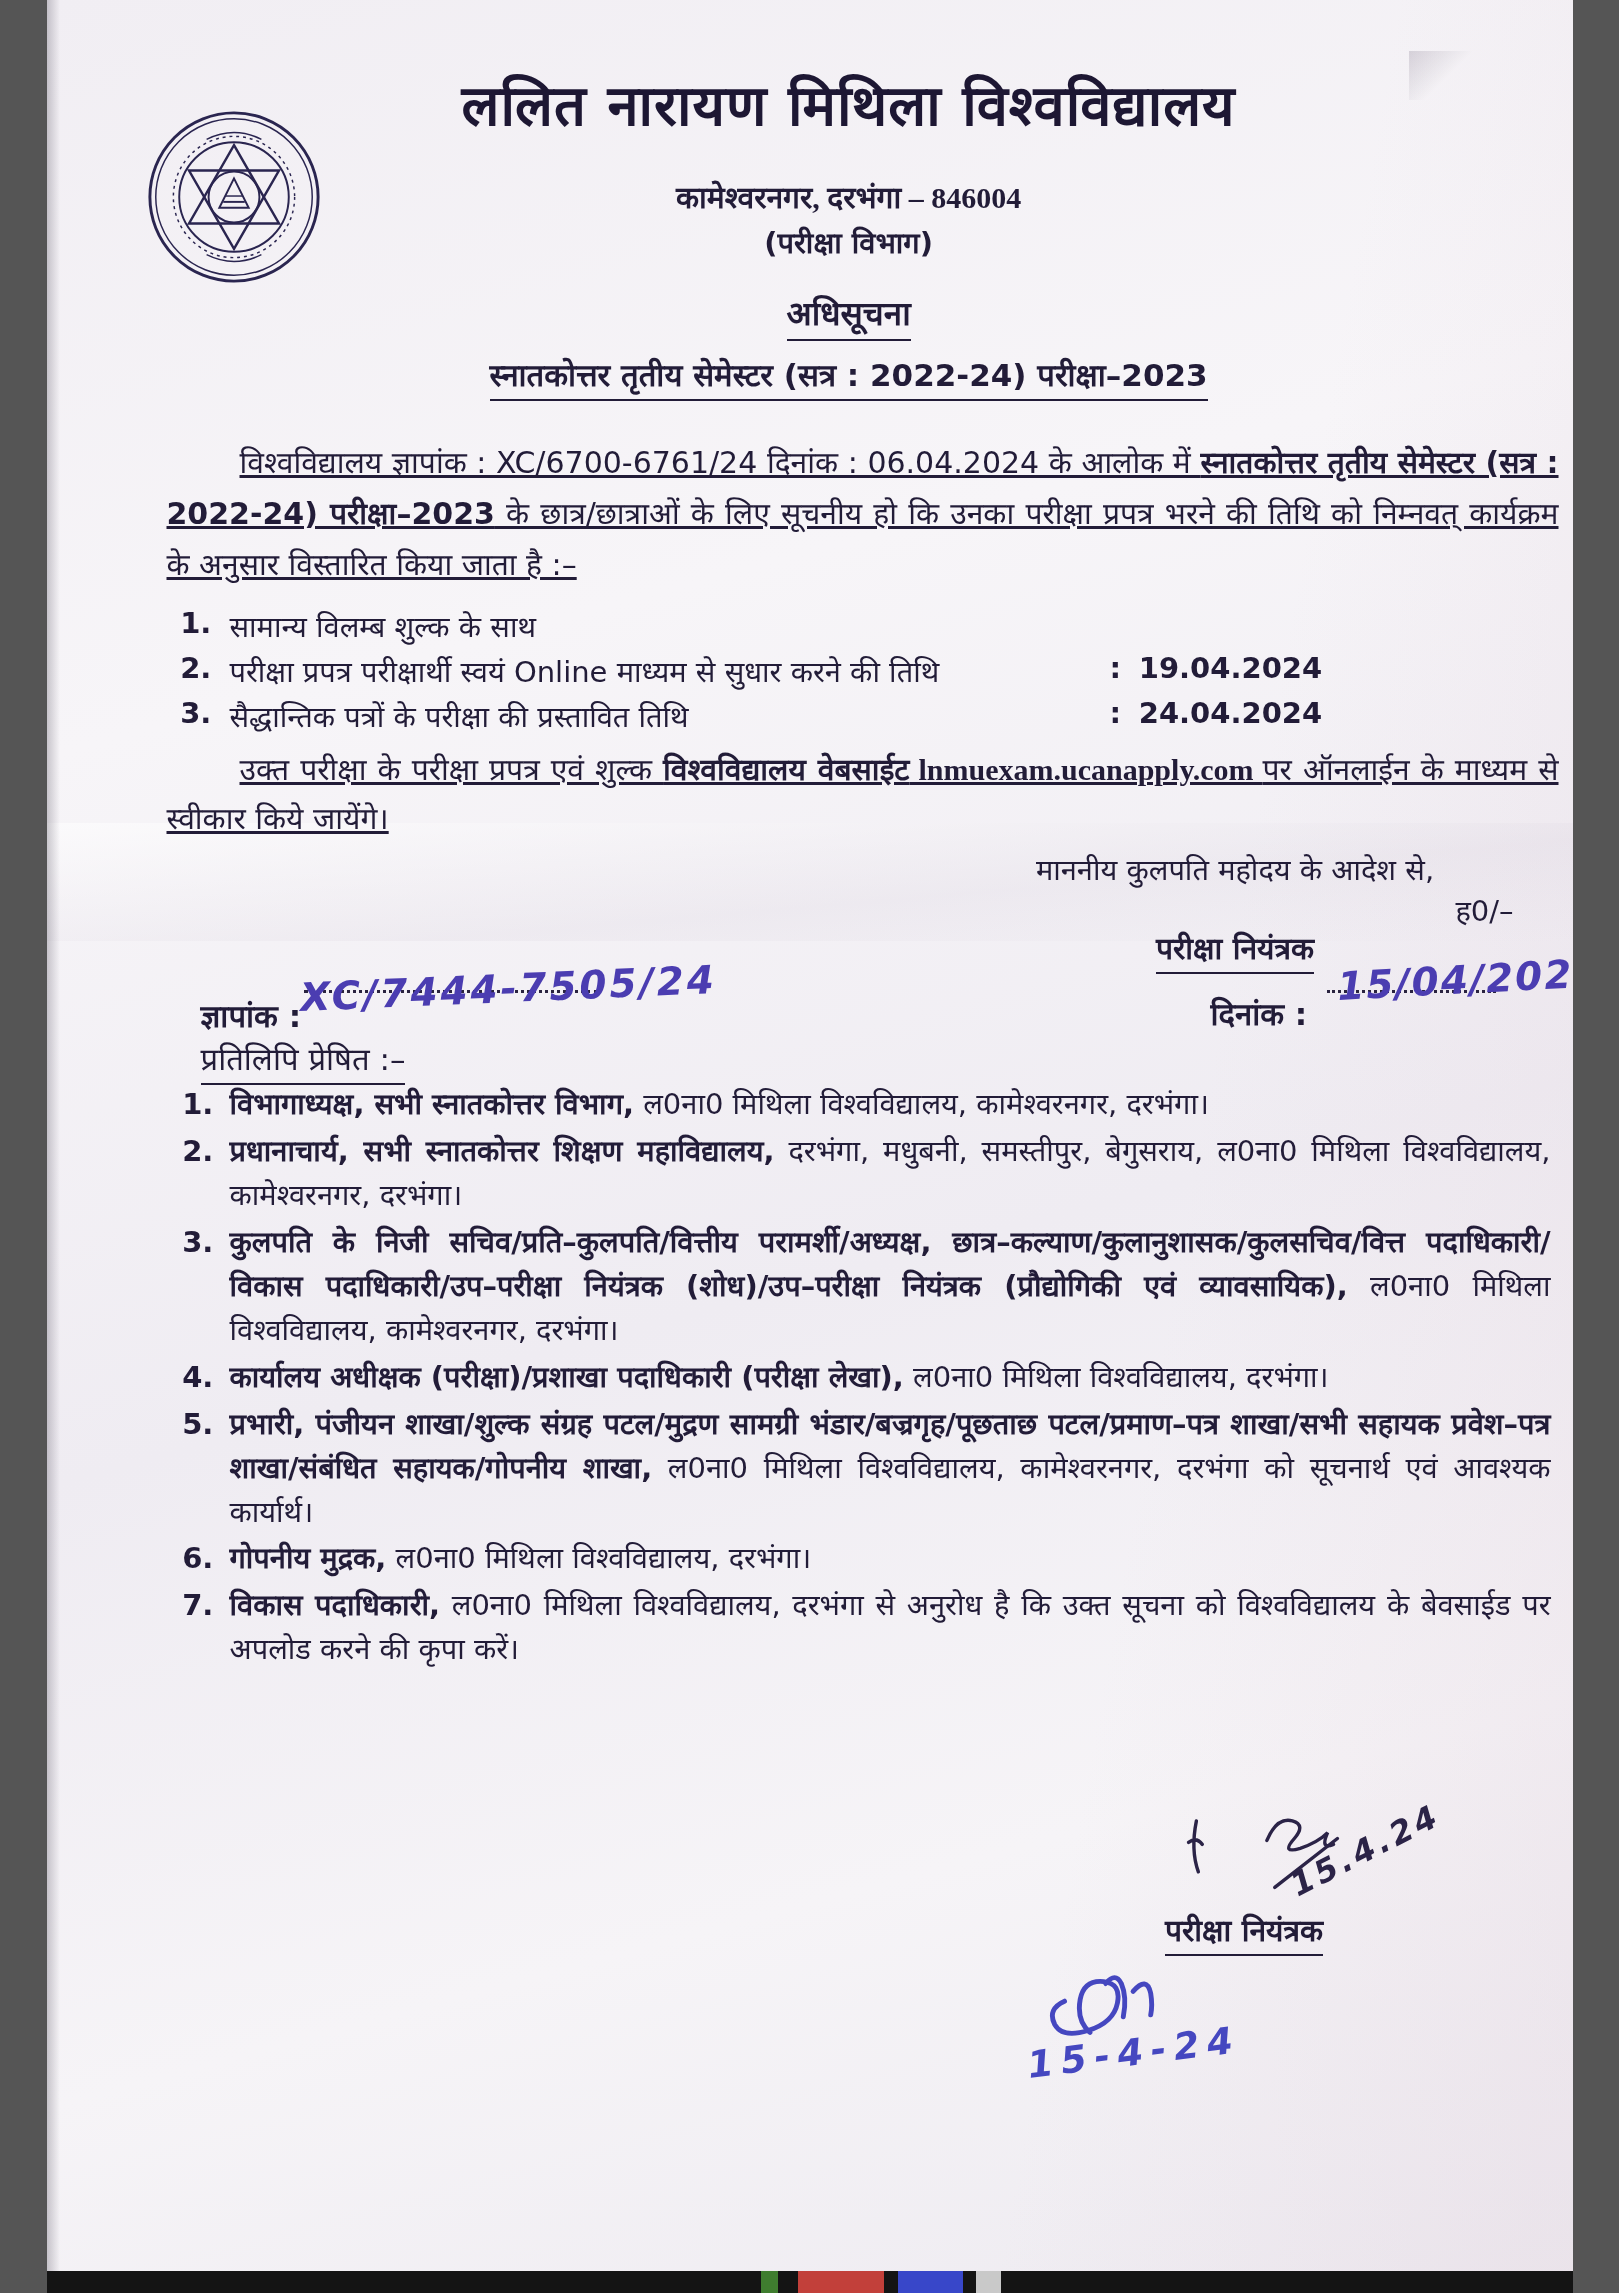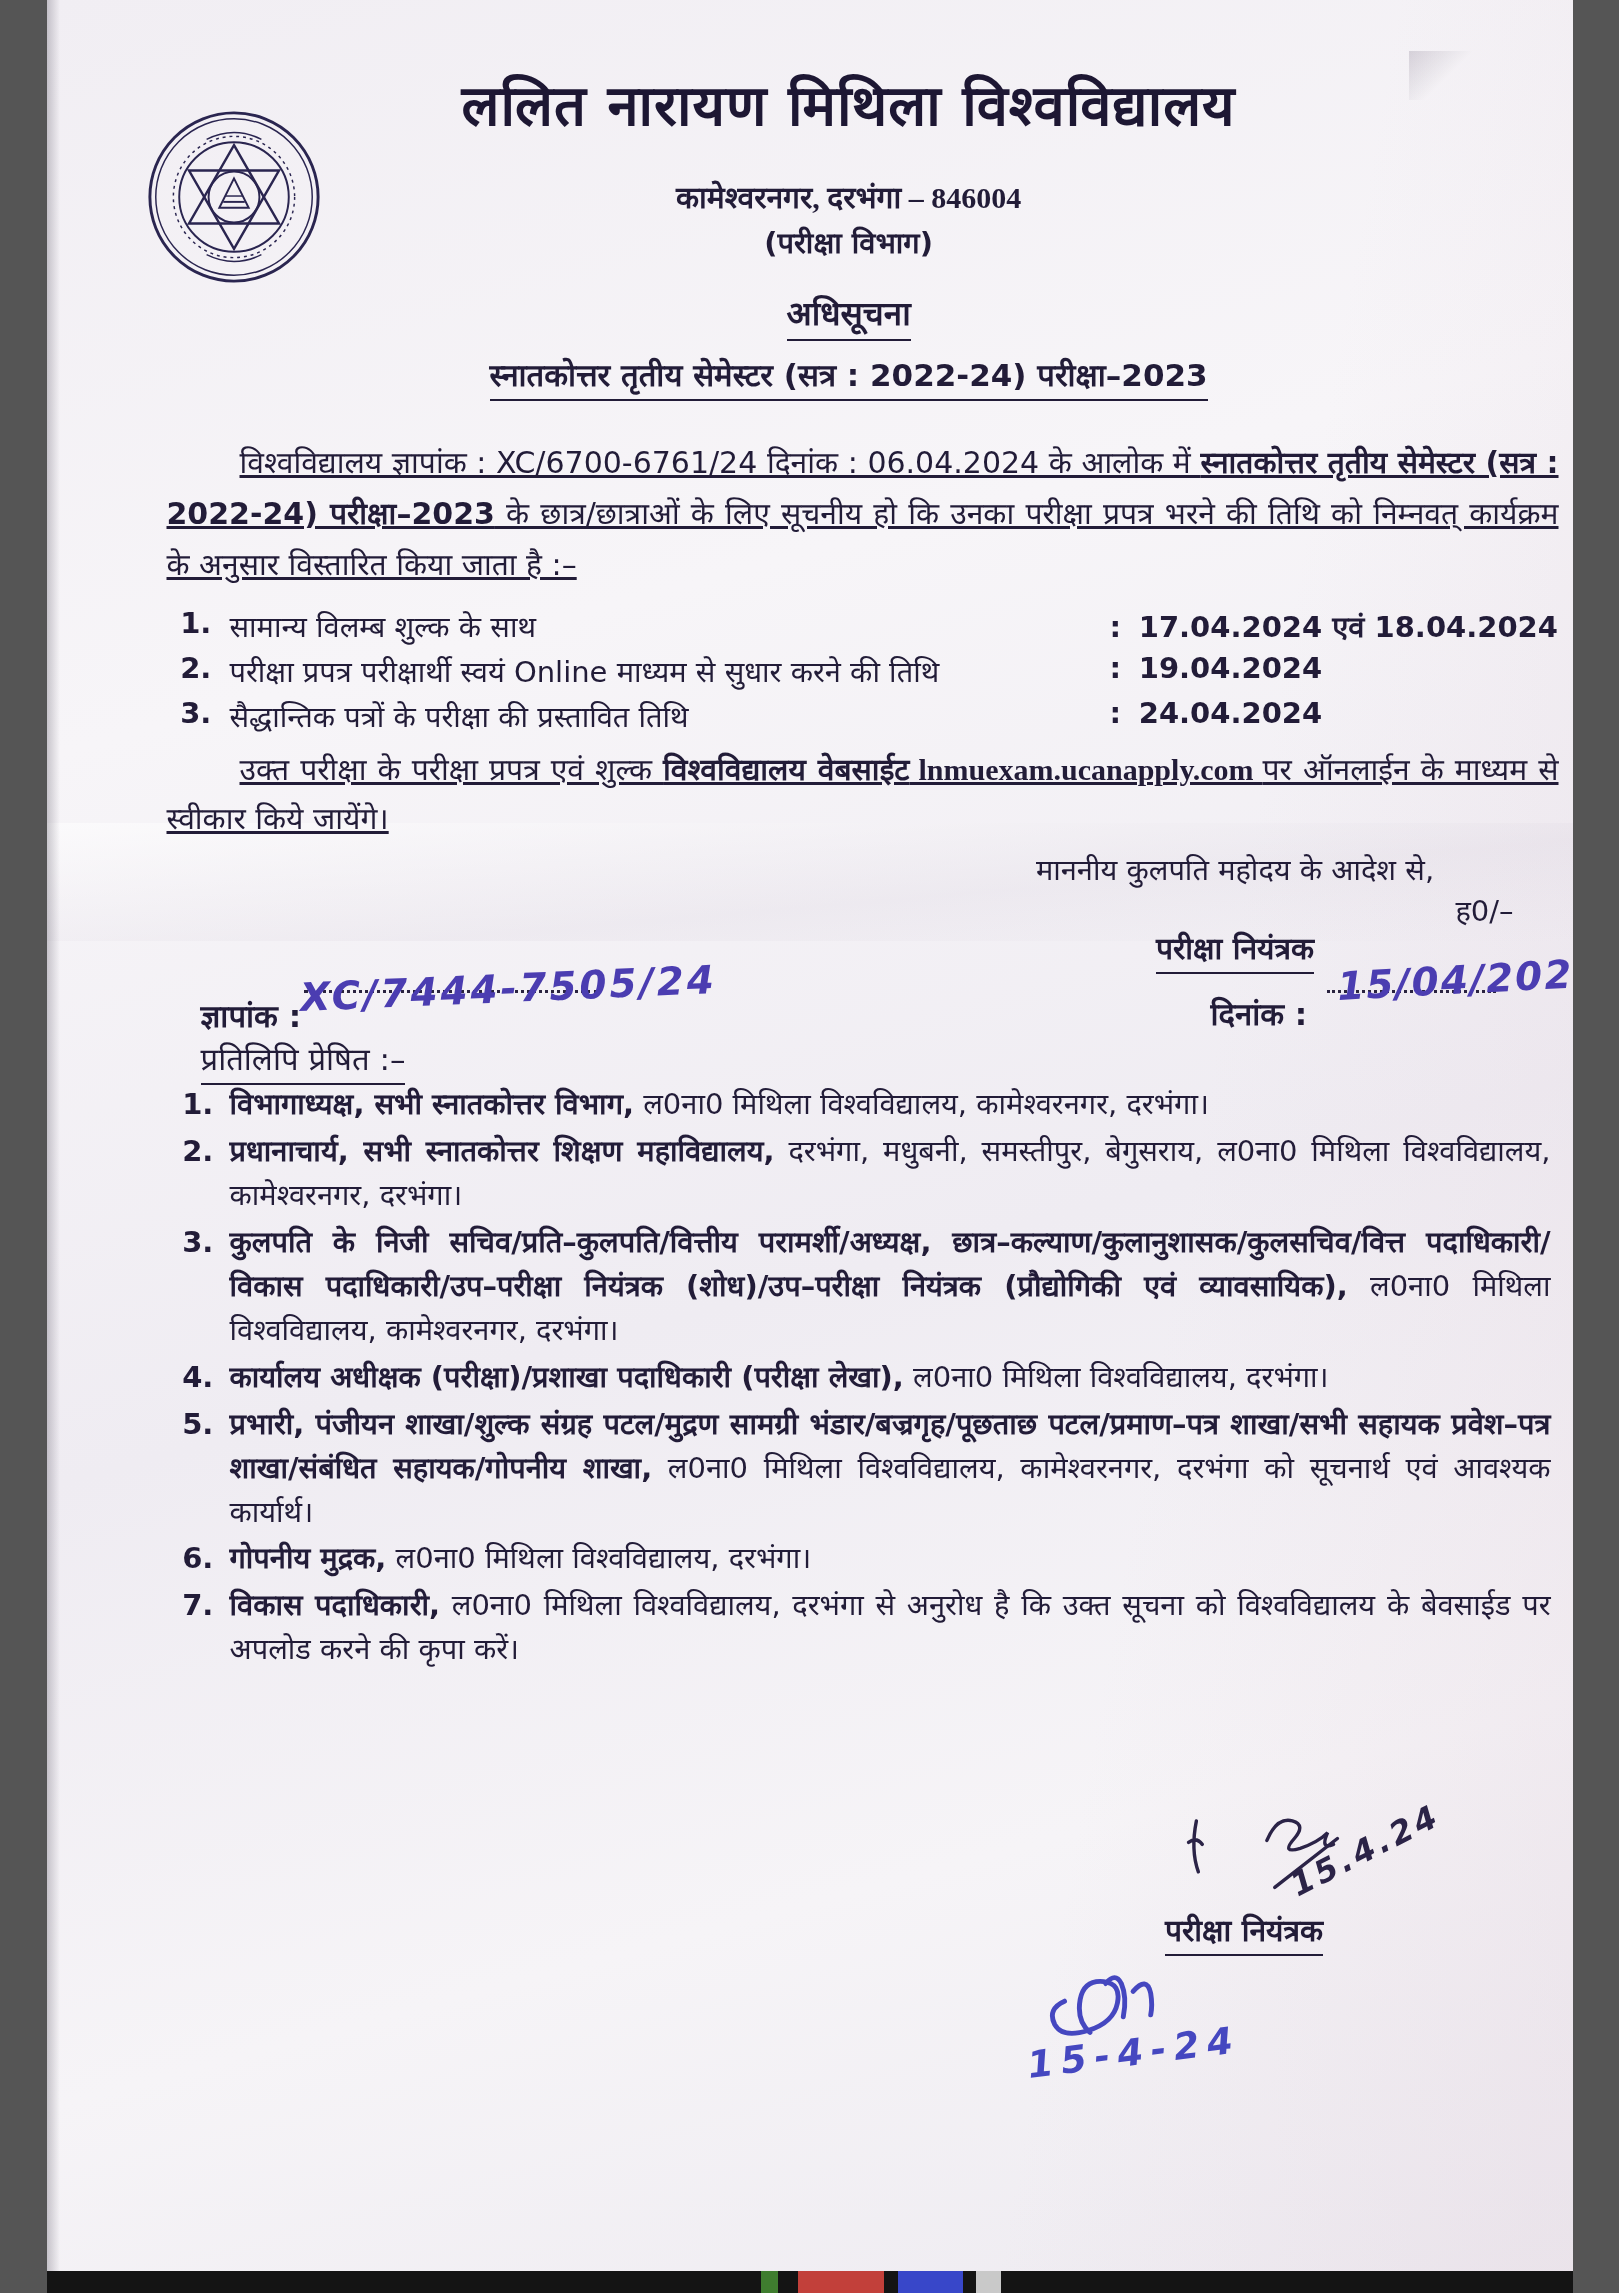": 17.04.2024 एवं 18.04.2024" span.dcol { html: <span><span>:</span><span>17.04.2024 एवं 18.04.2024</span></span> -> none }
